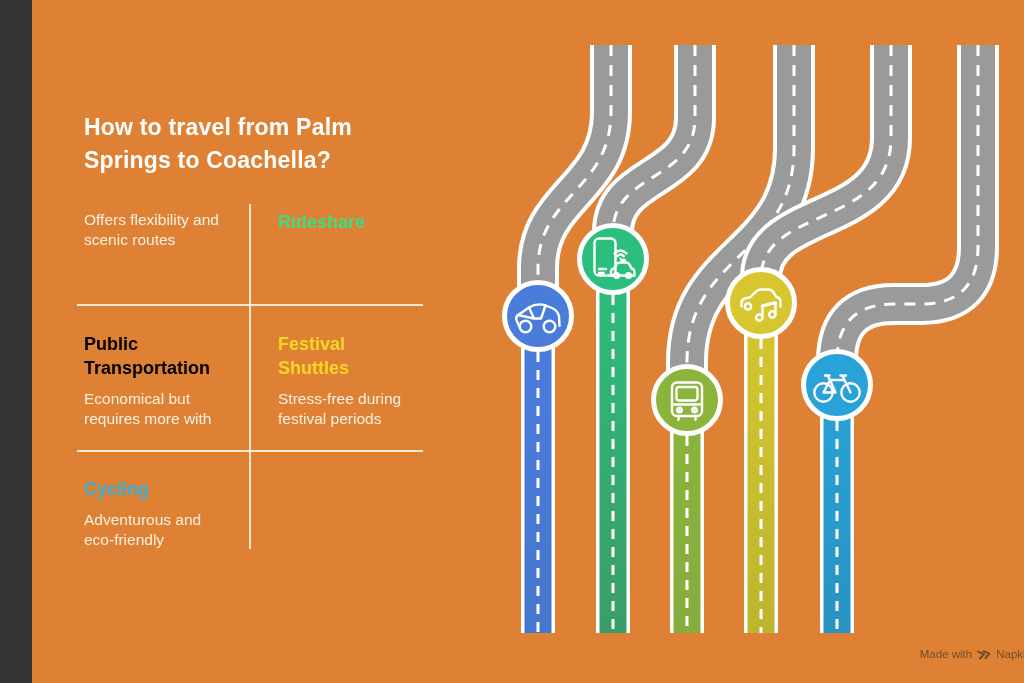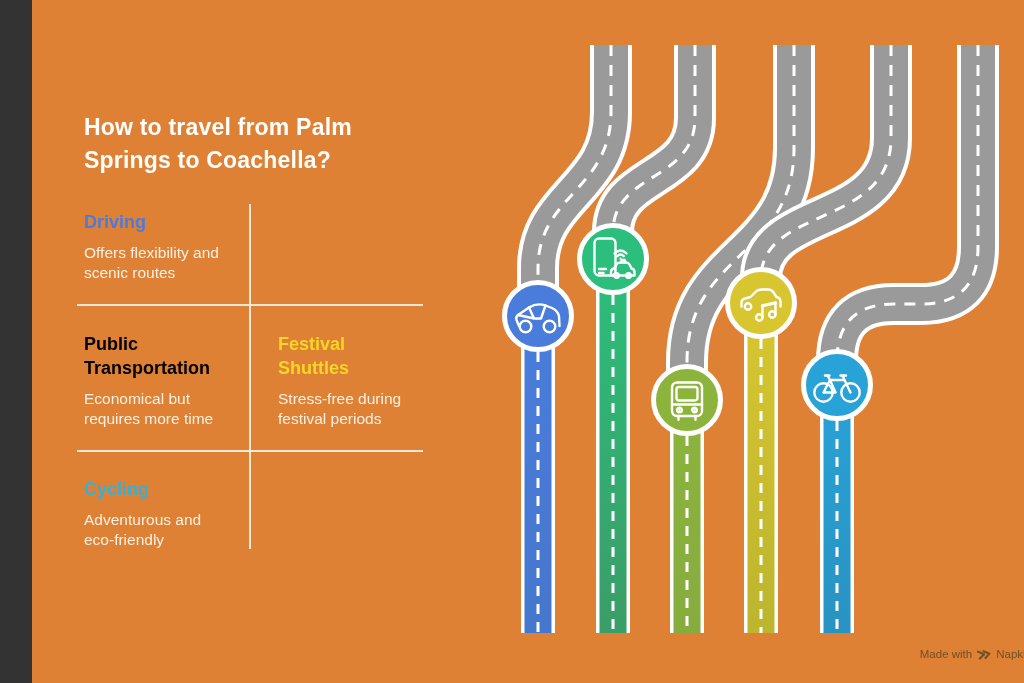"Driving" h3 { html: <h3>Driving</h3> -> none }
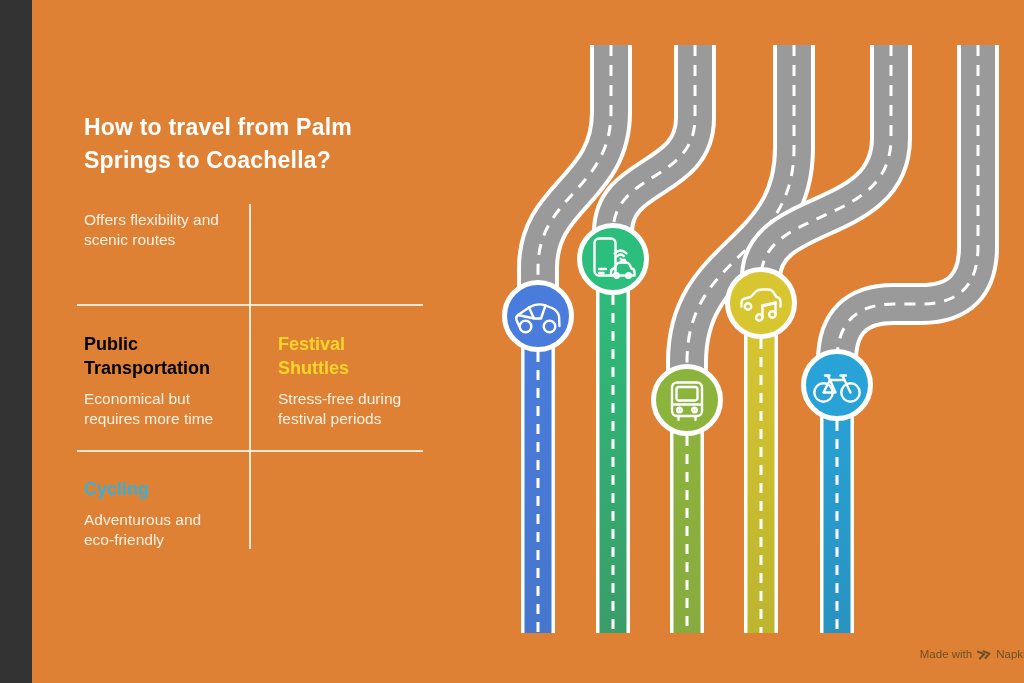"Rideshare" h3 { html: none -> <h3>Rideshare</h3> }
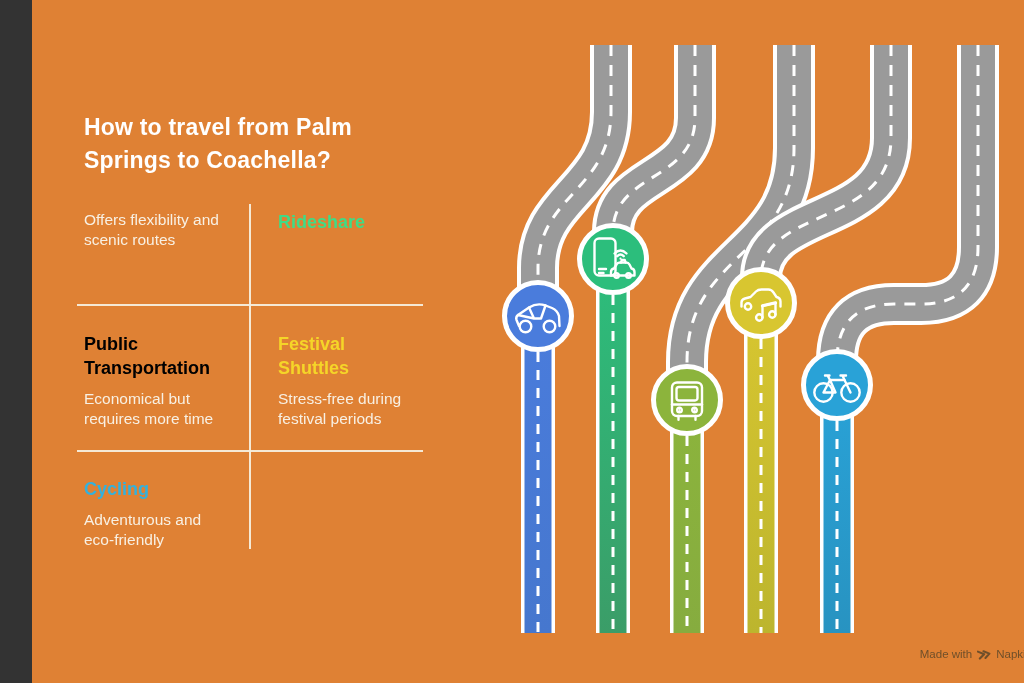"Economical but requires more time" p { text: time -> with }
